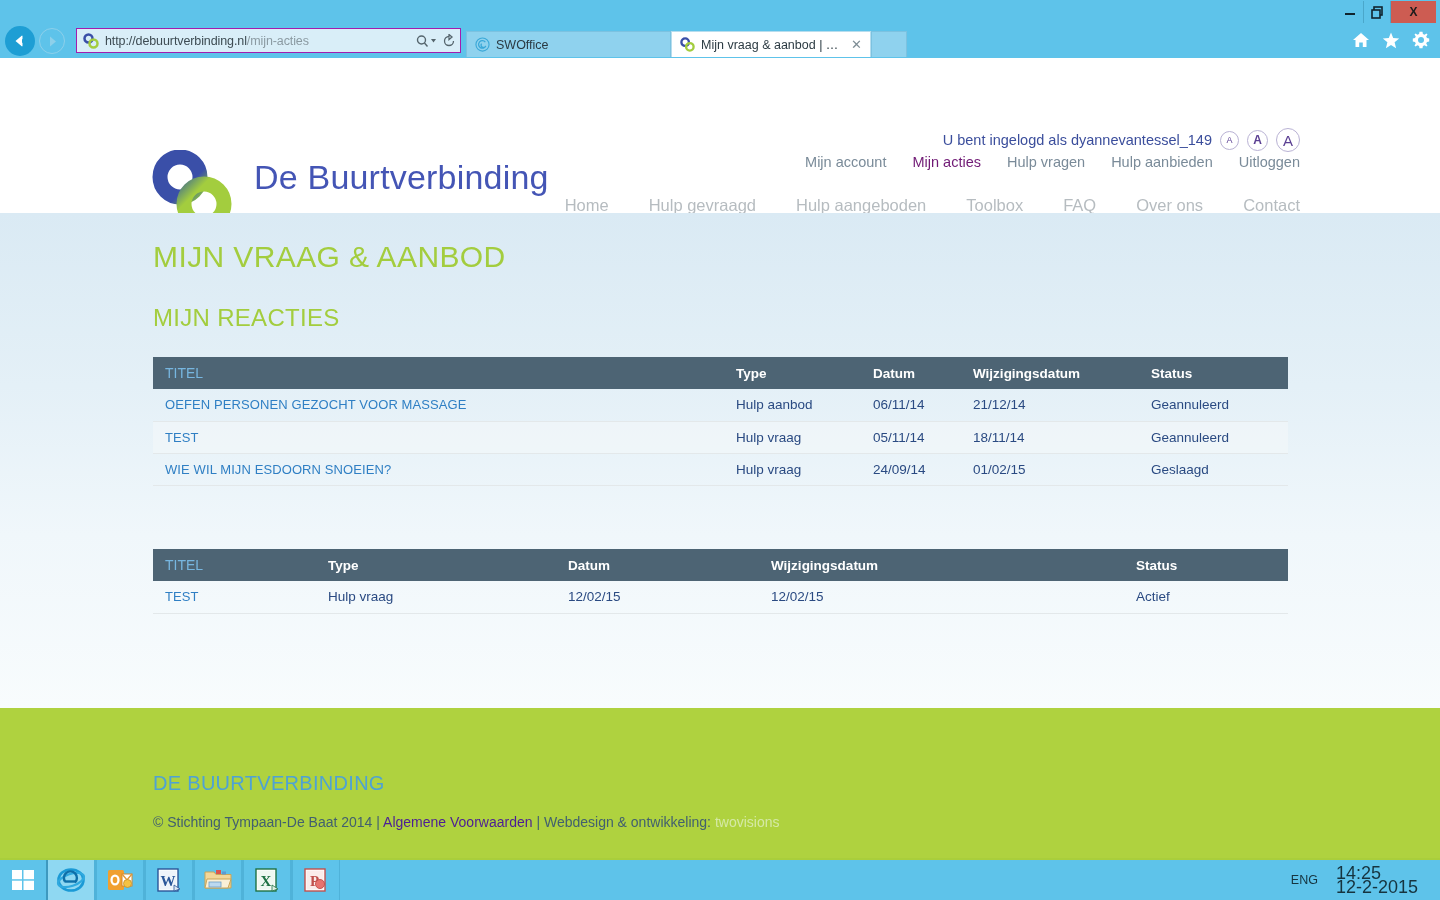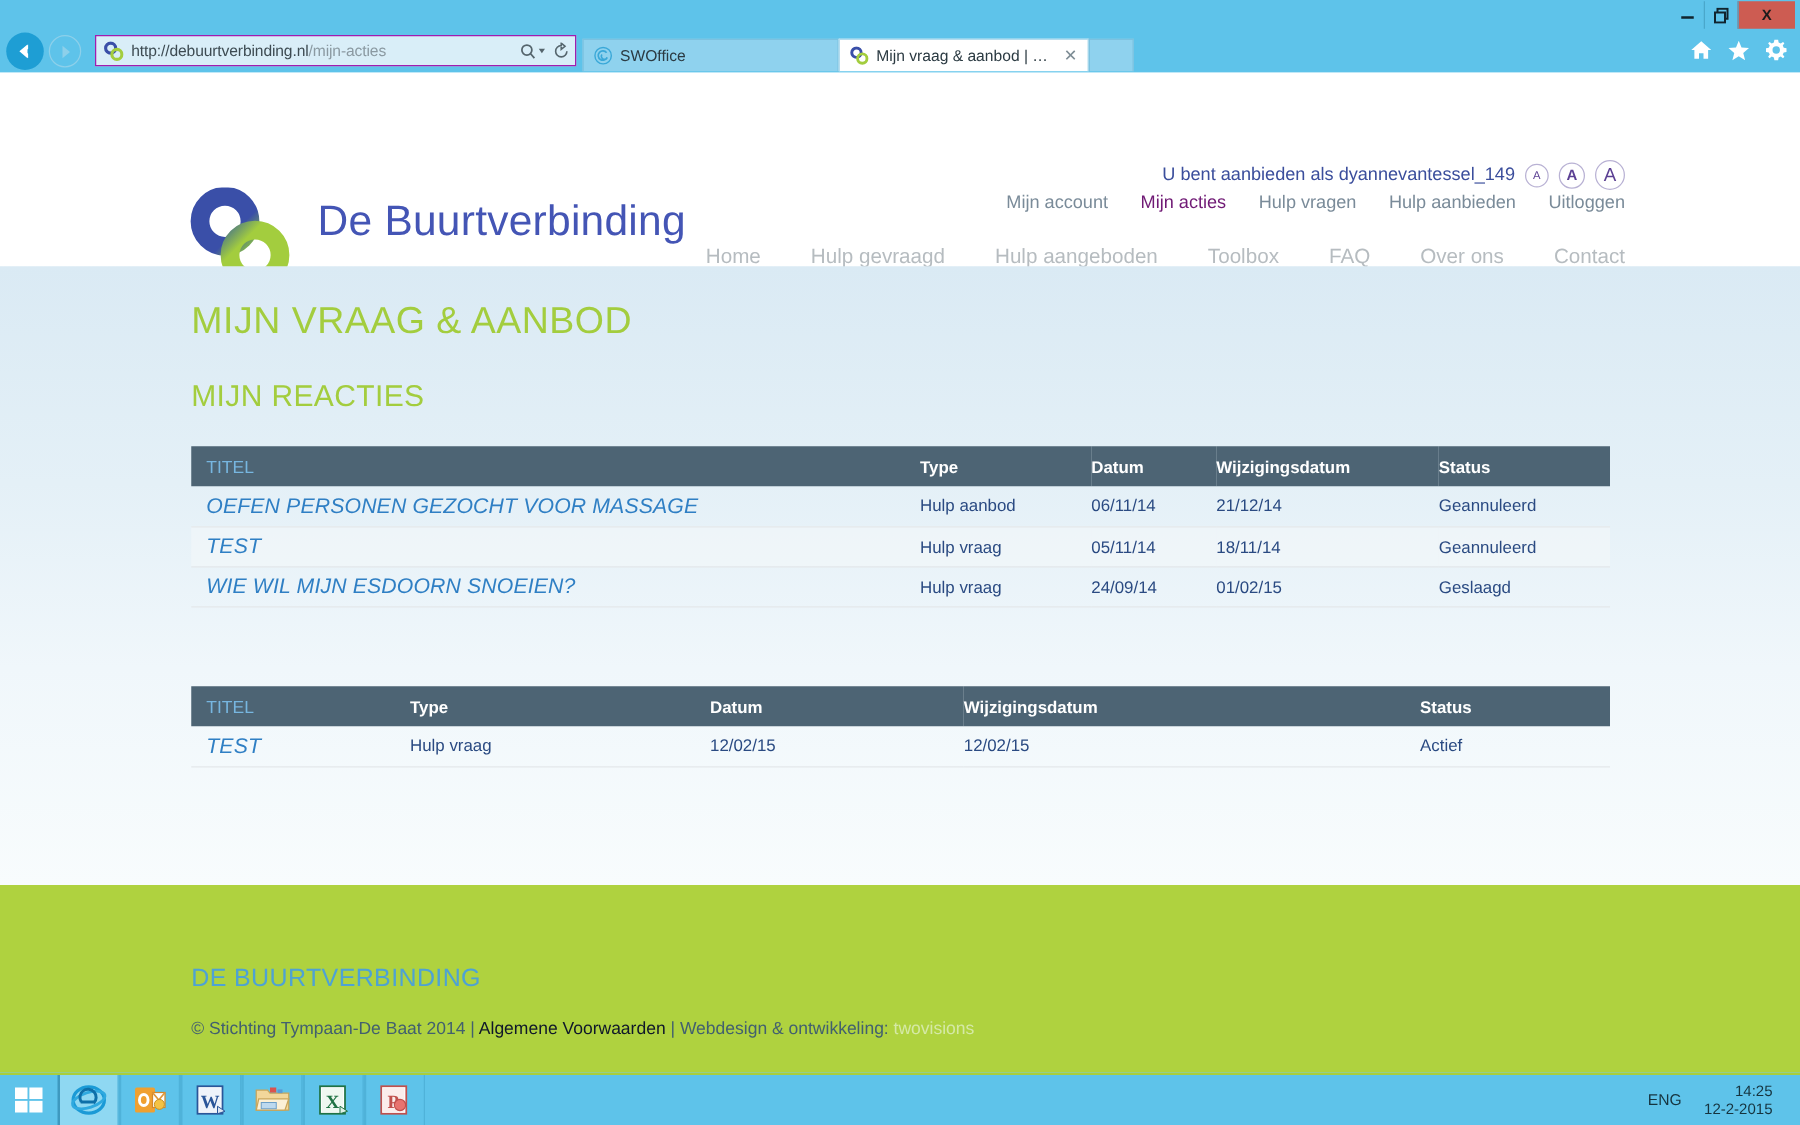"U bent aanbieden als dyannevantessel_149" span { text: aanbieden -> ingelogd }
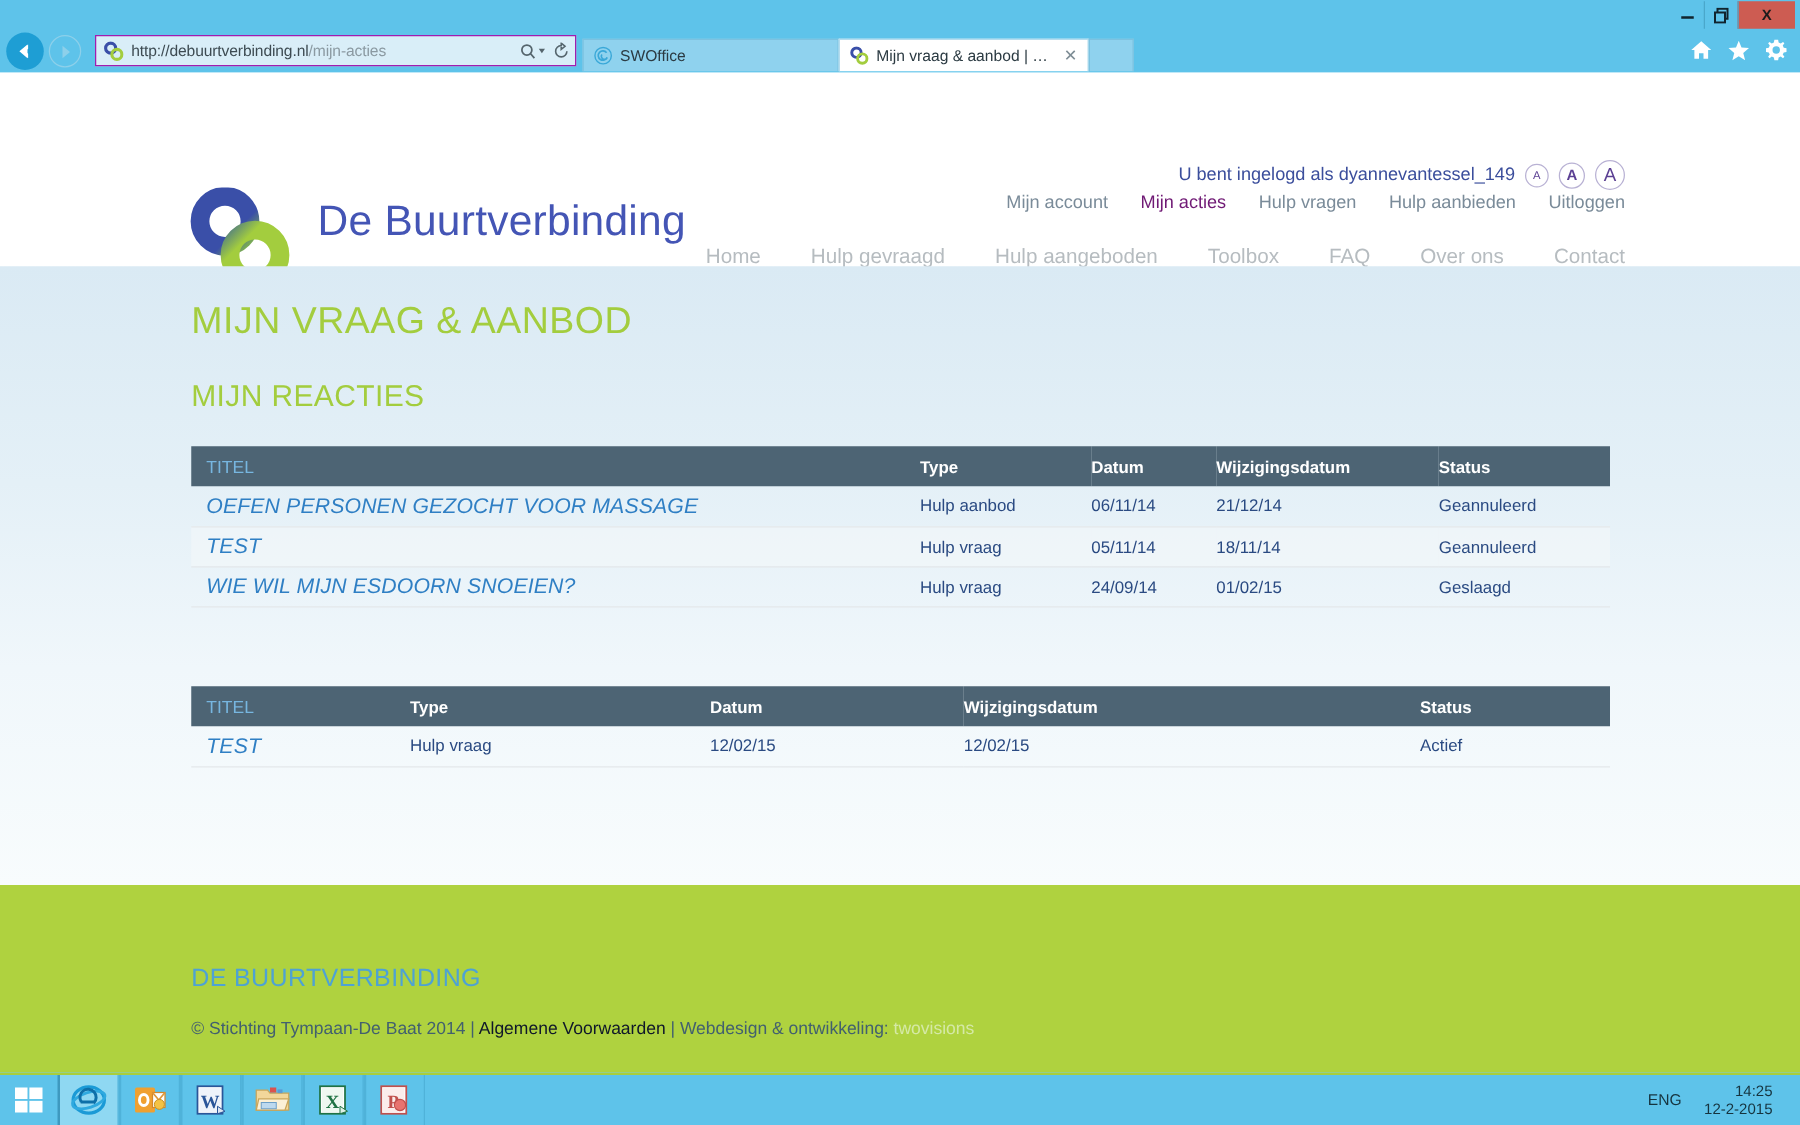"OEFEN PERSONEN GEZOCHT VOOR MASSAGE" .data-table tbody td.cell-title { font-size: 17px -> 13px; font-style: italic -> none }
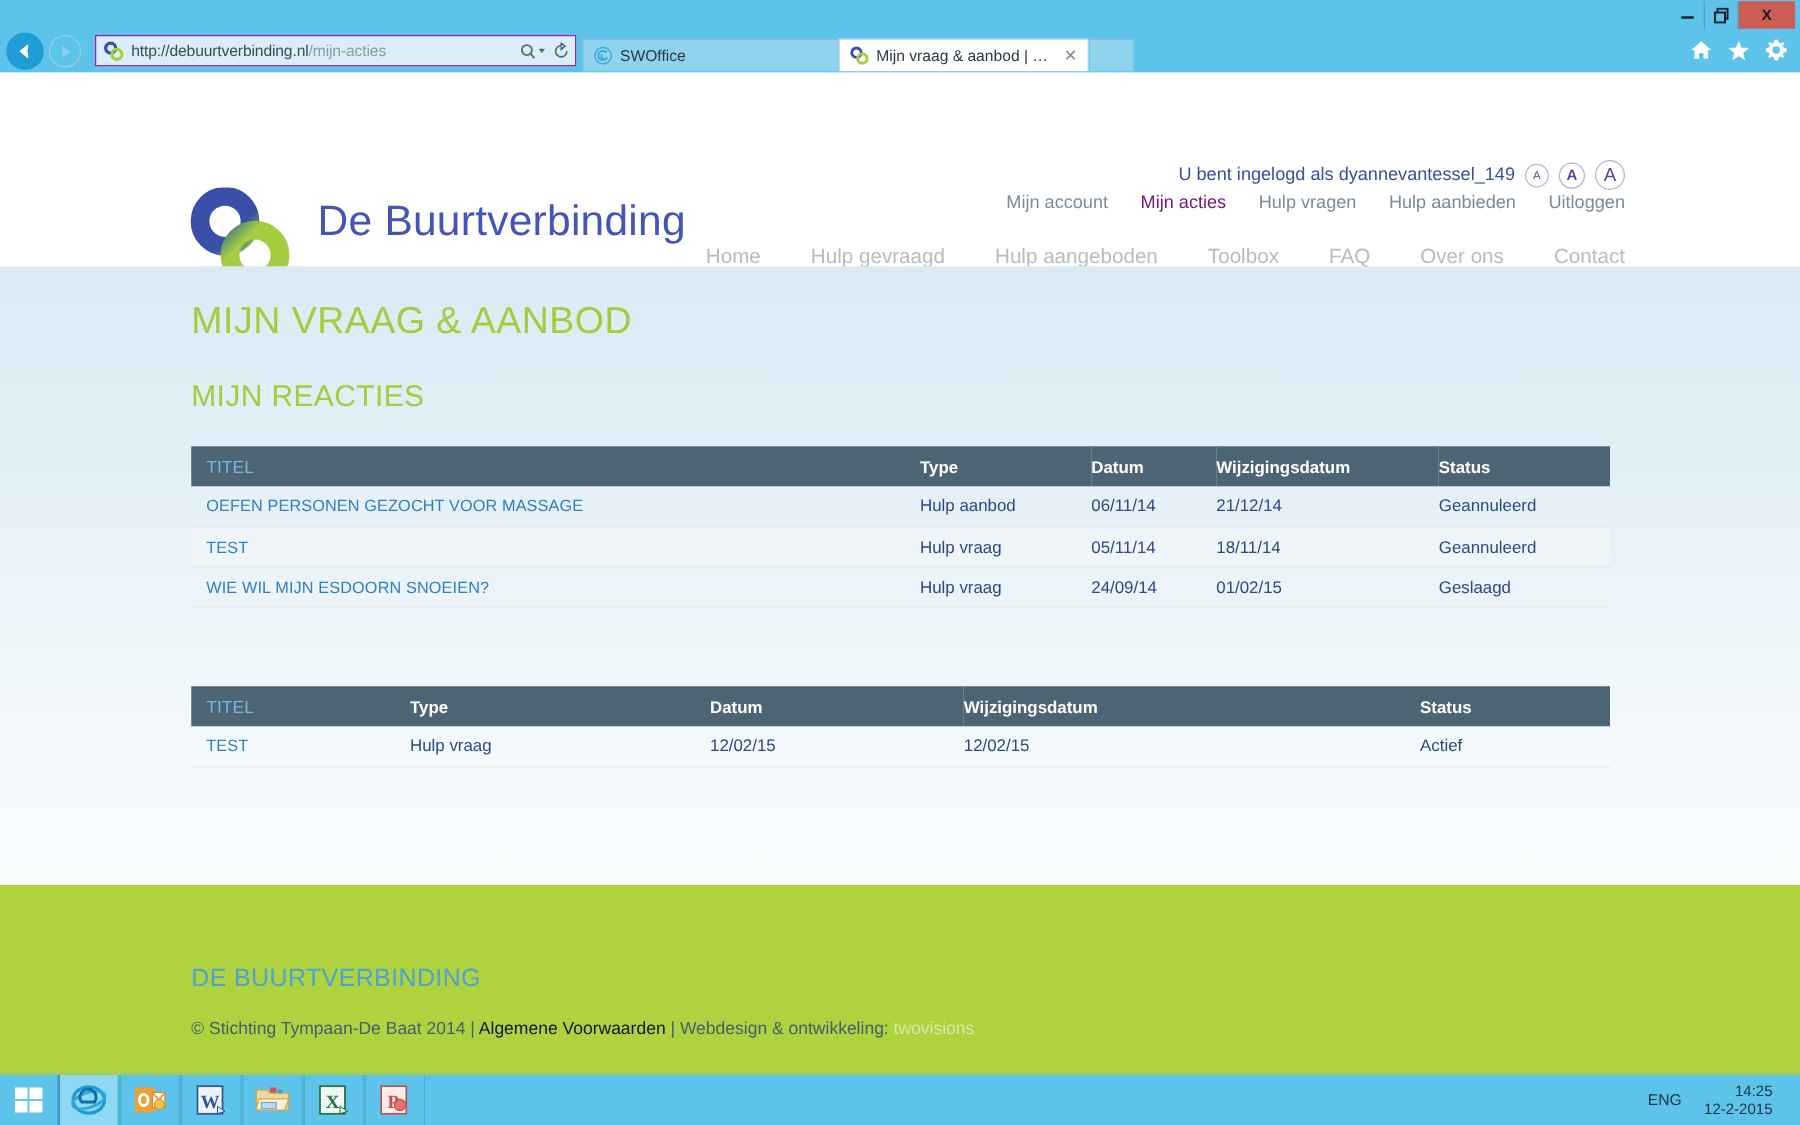"Algemene Voorwaarden" #footer-legal a { color: #0f172a -> #4c1d95 }
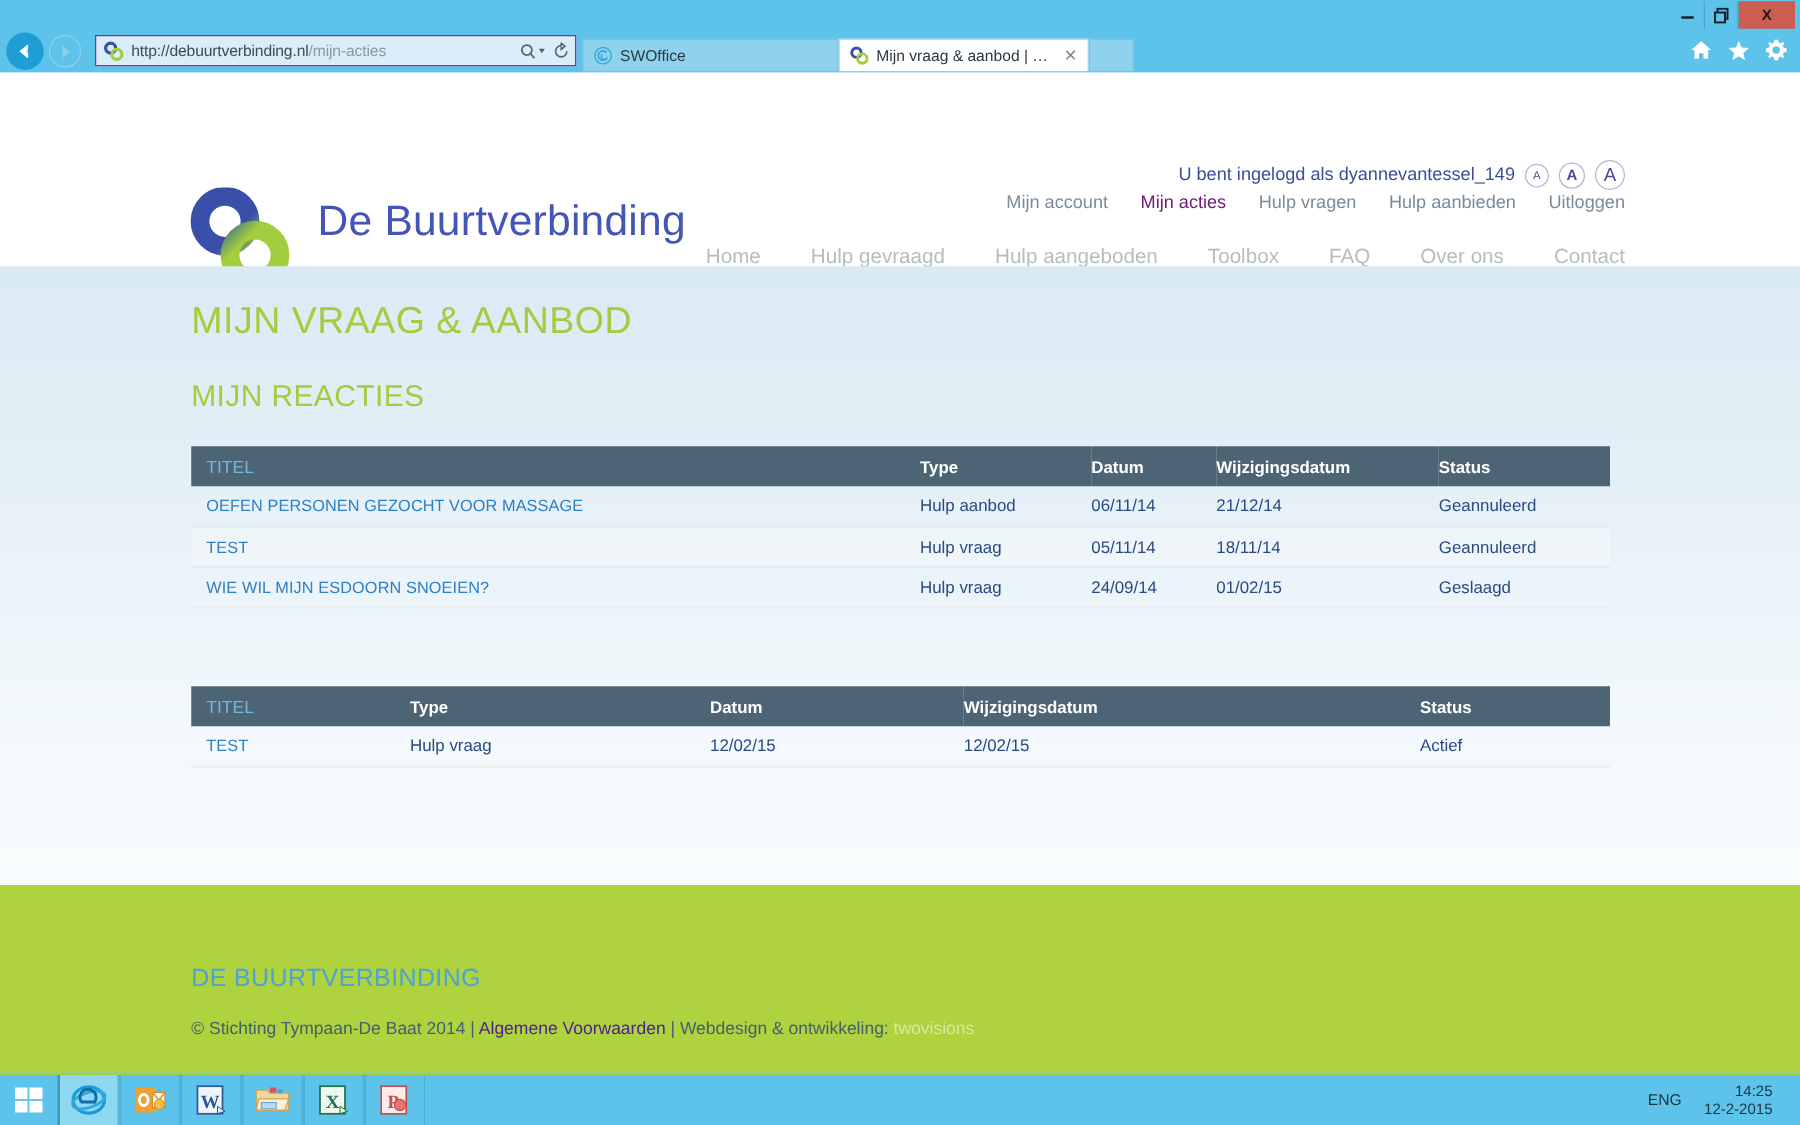"14:25" #tray-clock { font-size: 12px -> 18px; text-align: right -> left }
